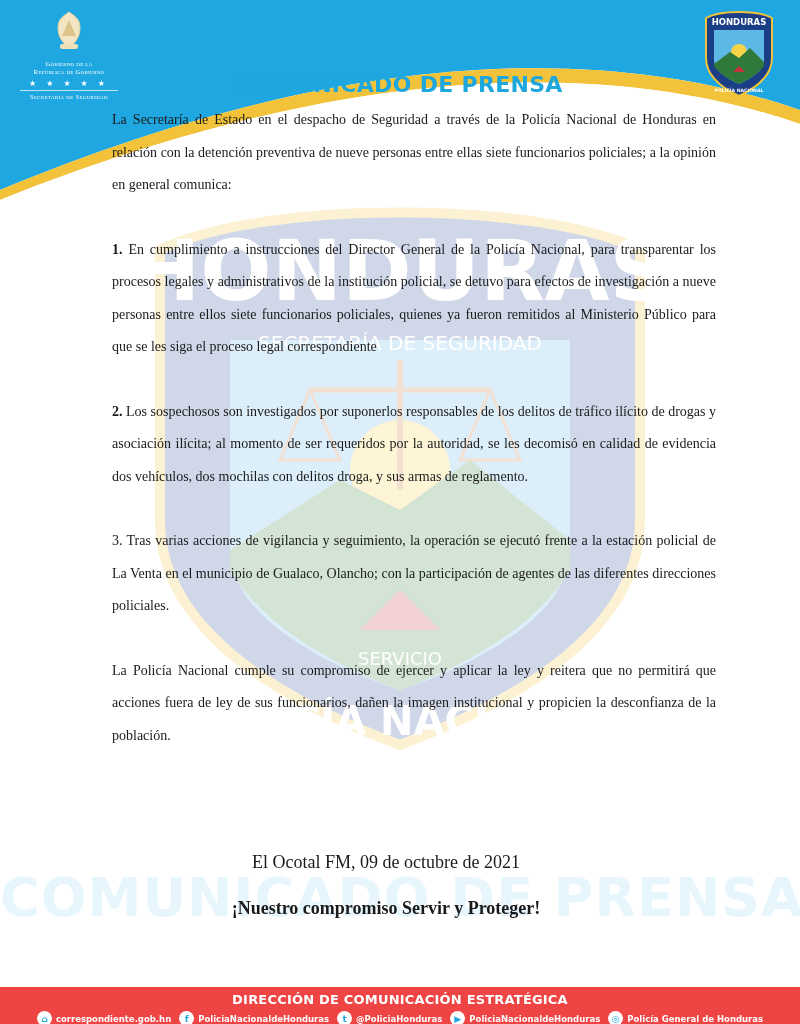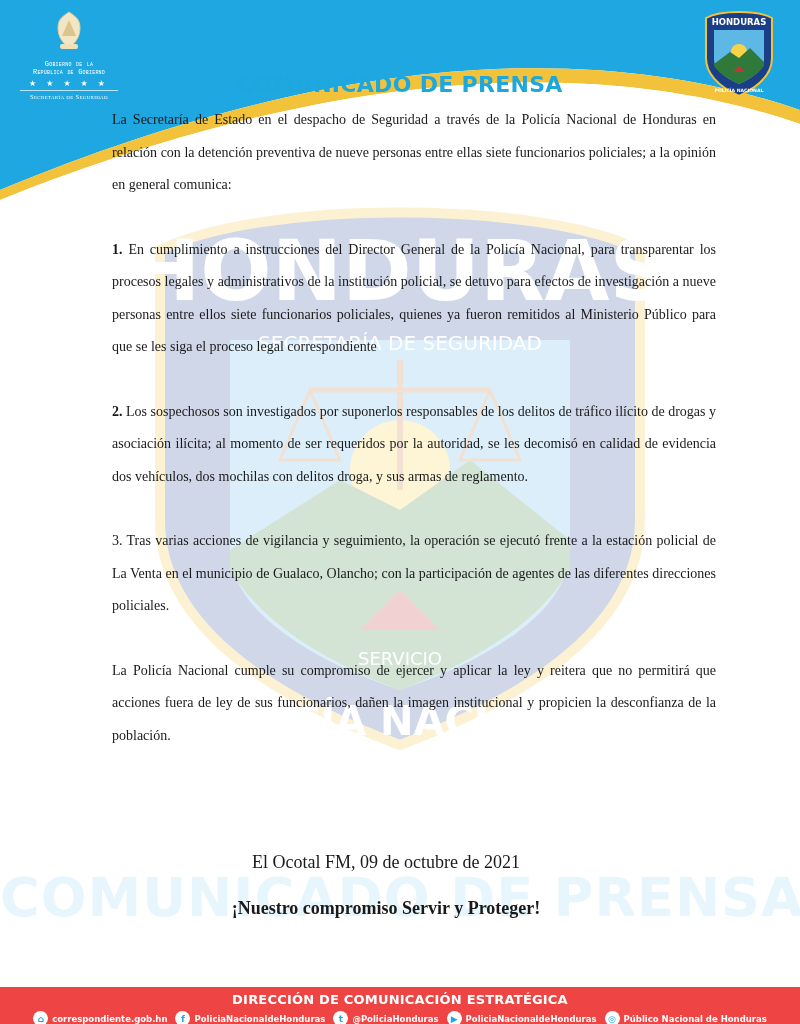"Gobierno de la" .gov-logo .line1, .gov-logo .line2 { font-family: Liberation Mono, monospace -> Liberation Serif, serif }
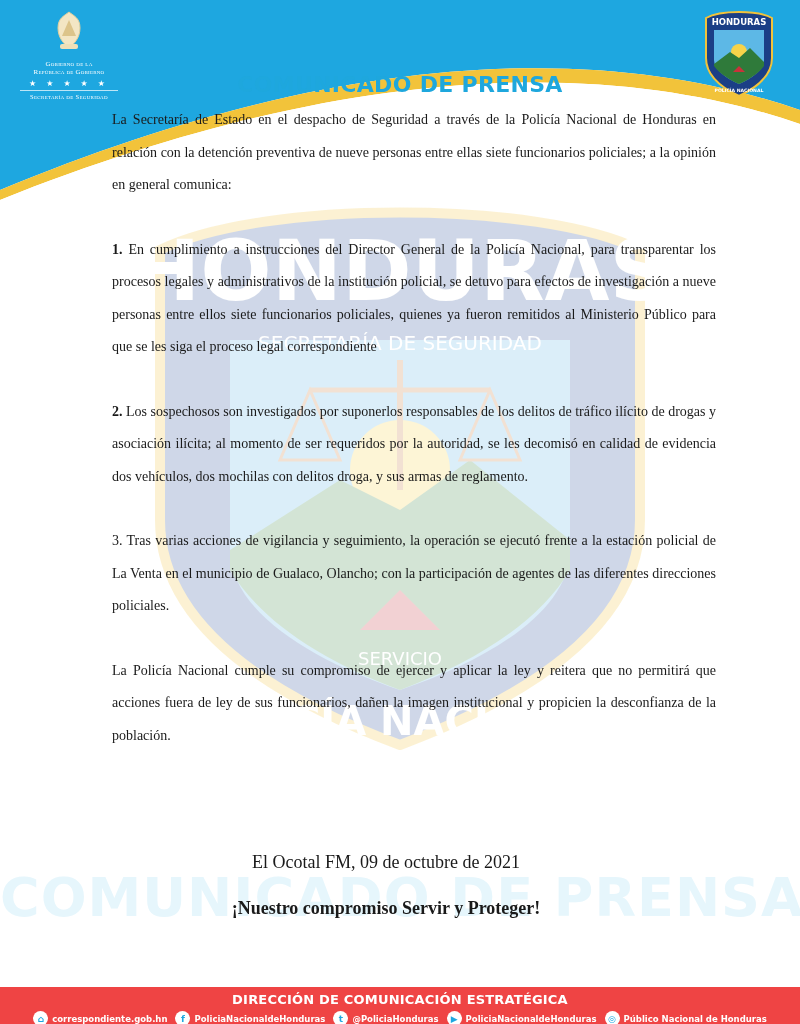"Público Nacional de Honduras" span { text: Público Nacional -> Policía General }
